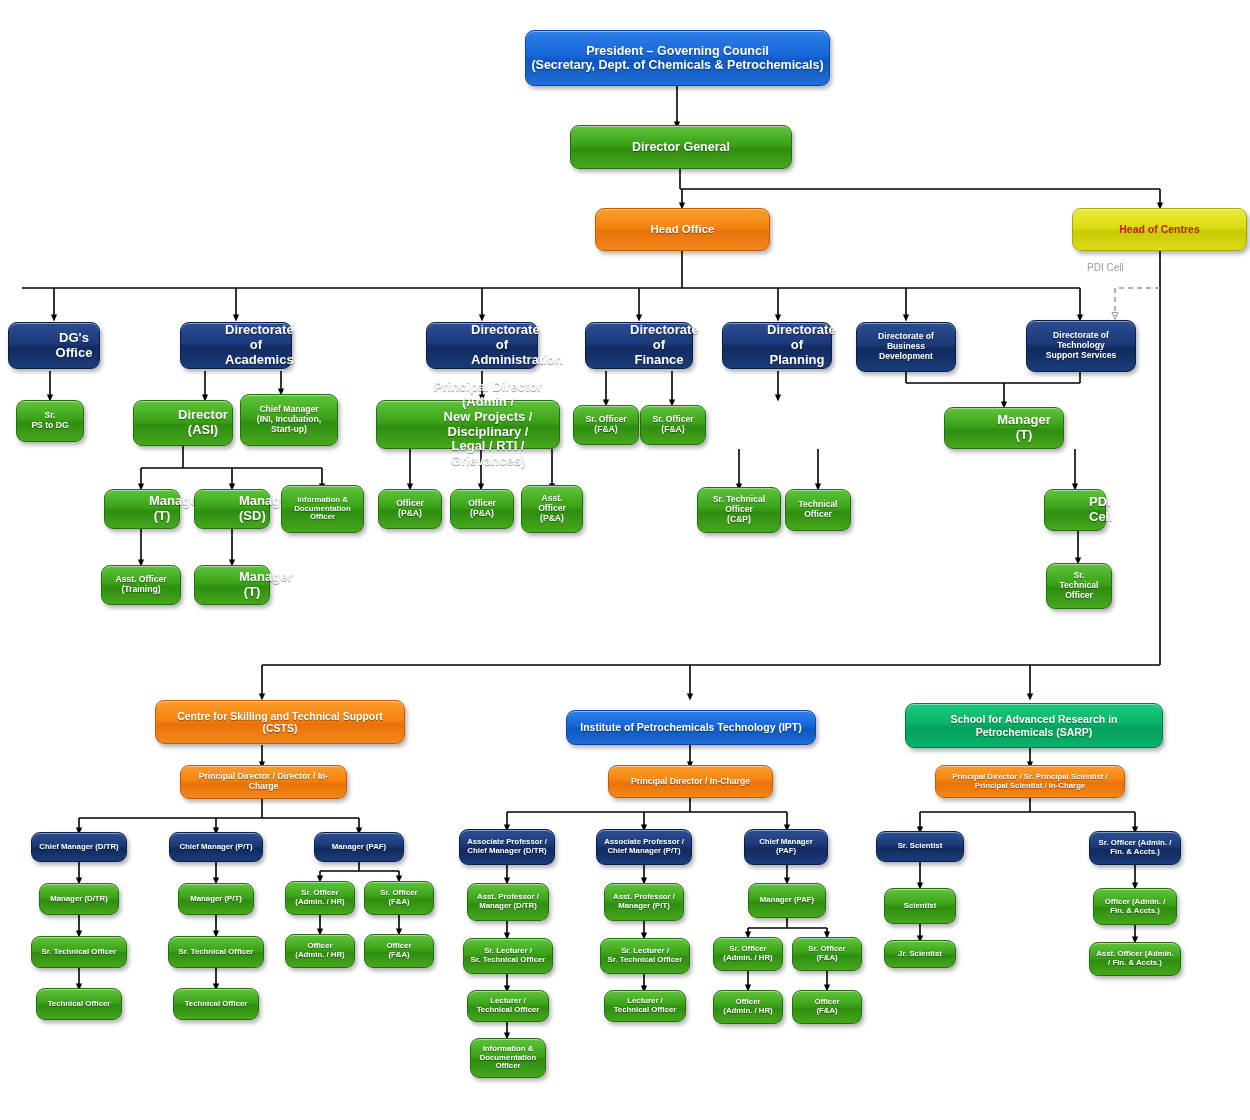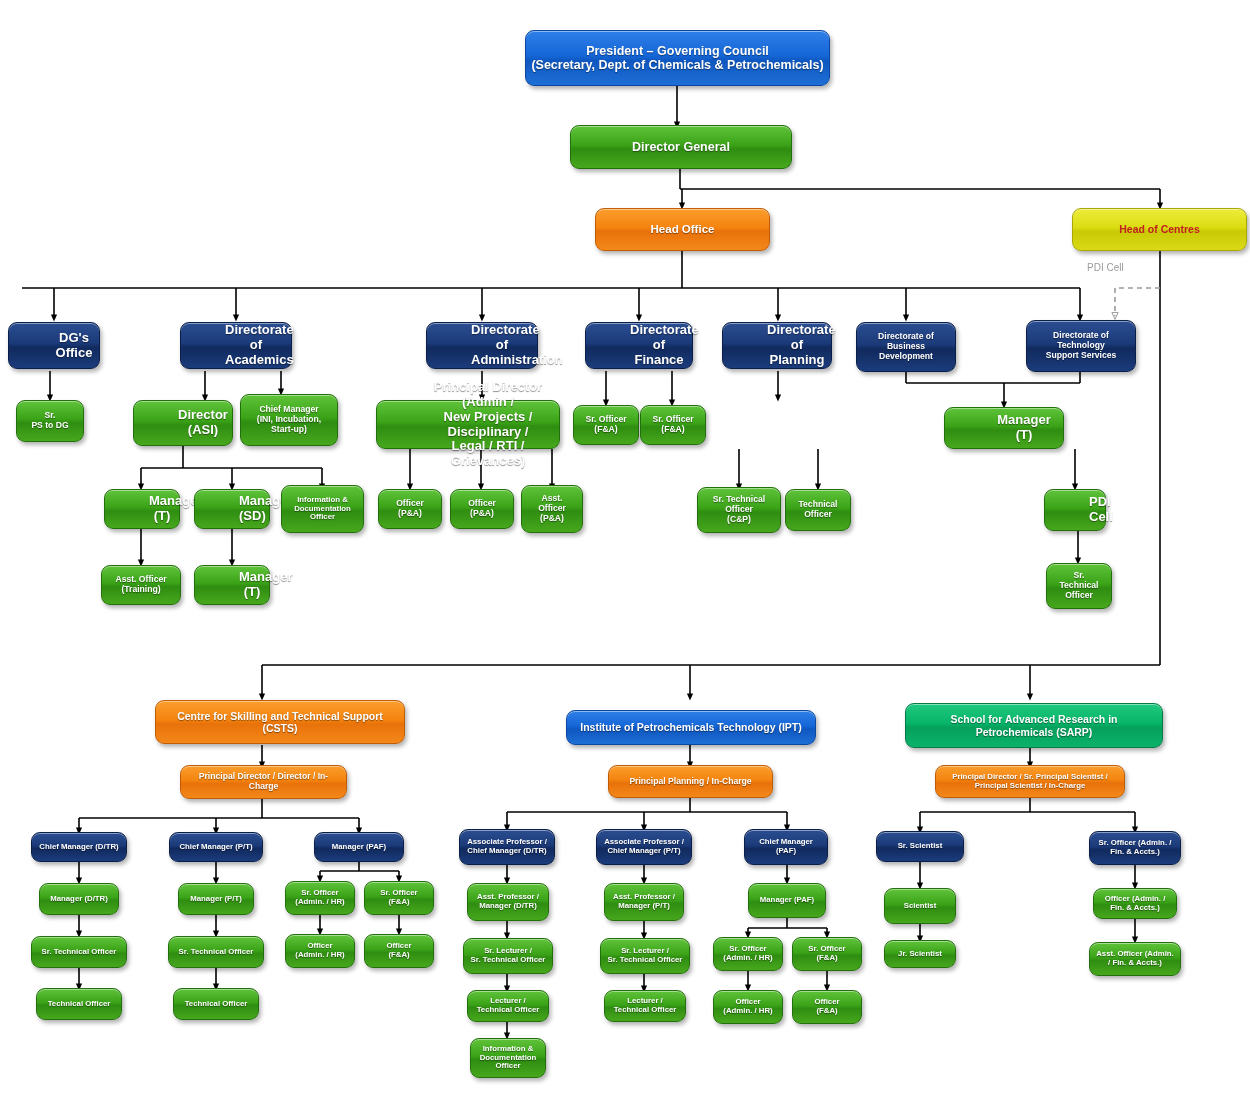"Principal Planning / In-Charge" span { text: Planning -> Director }
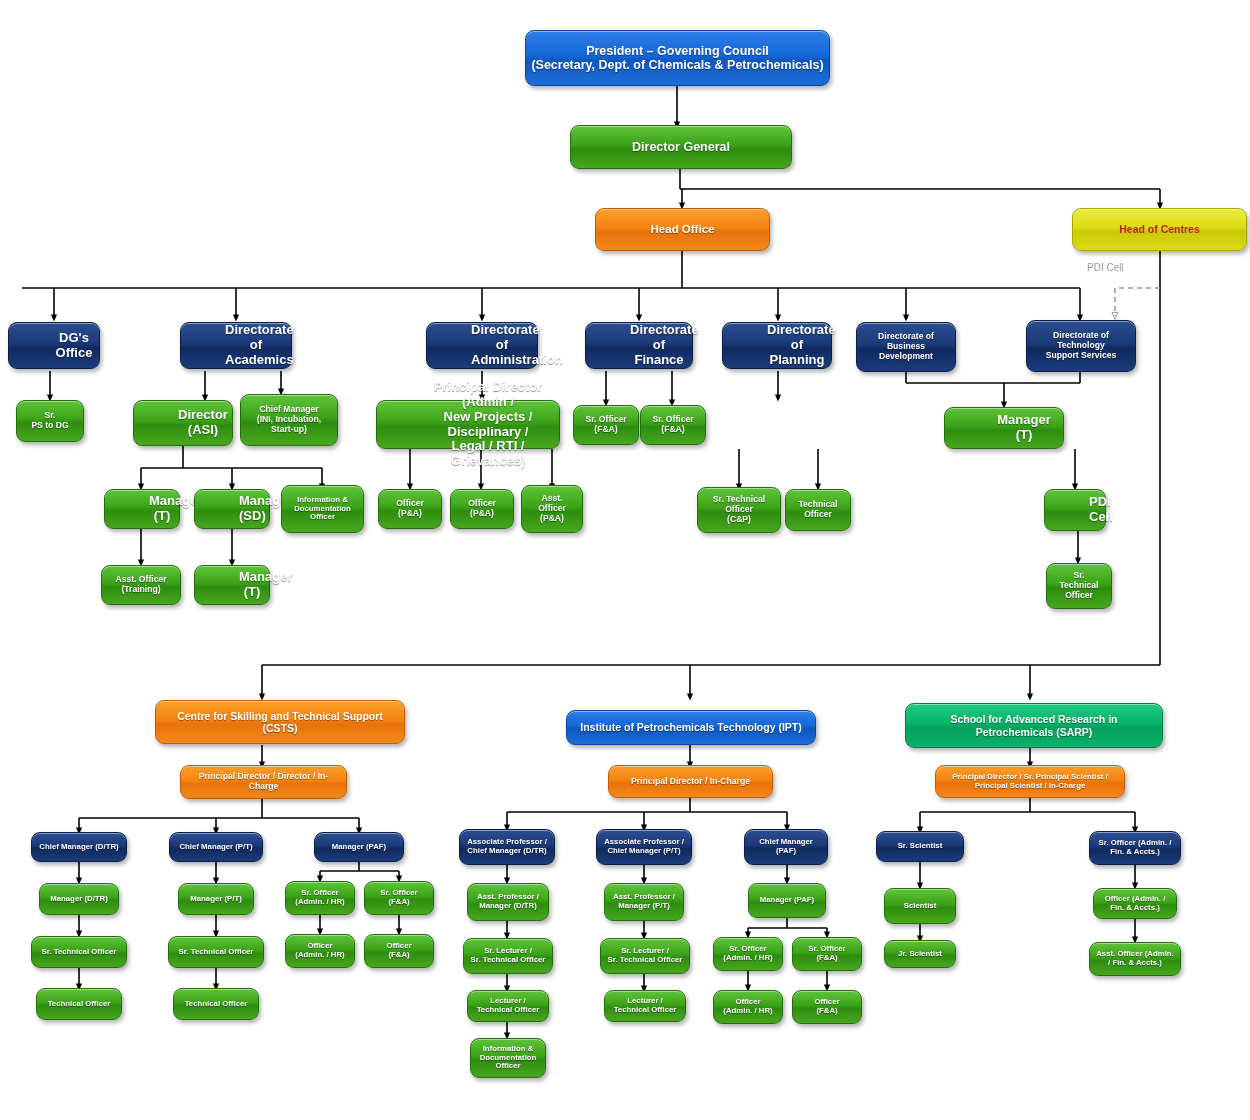"Officer (Admin. /" div.node { height: 31px -> 37px }
